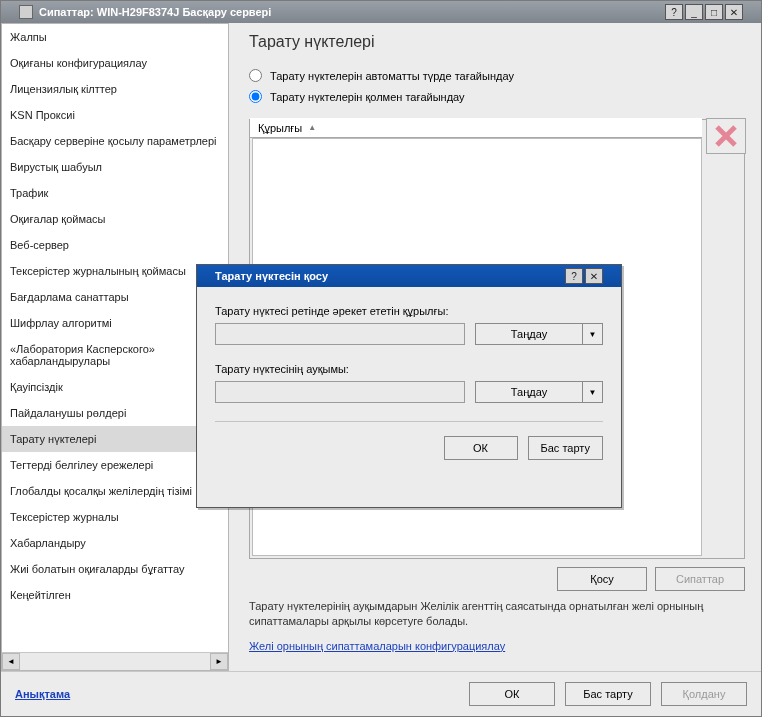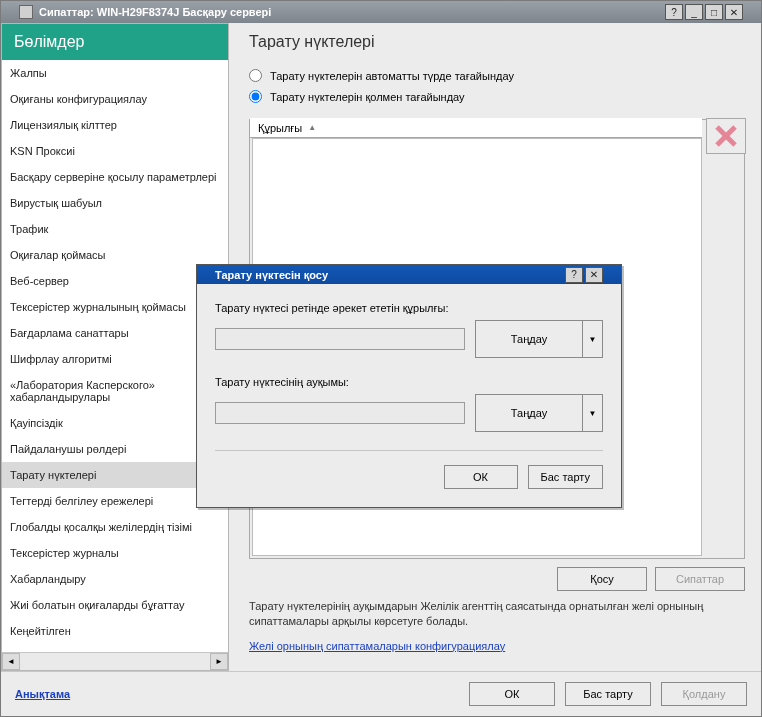"Бөлімдер" div.sidebar-header { html: <div>Бөлімдер</div> -> none }
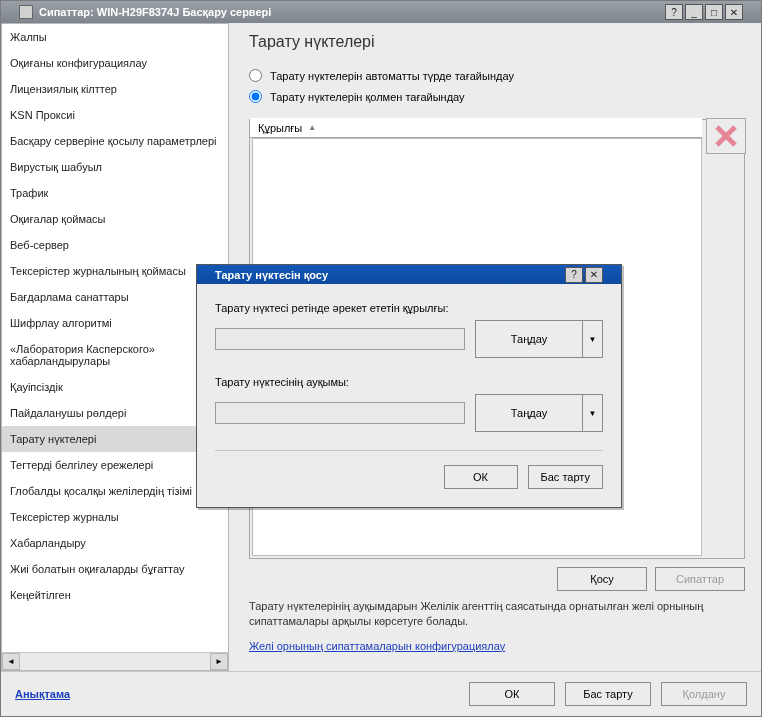"Таңдау" .dropdown-btn { height: 38px -> 22px }
